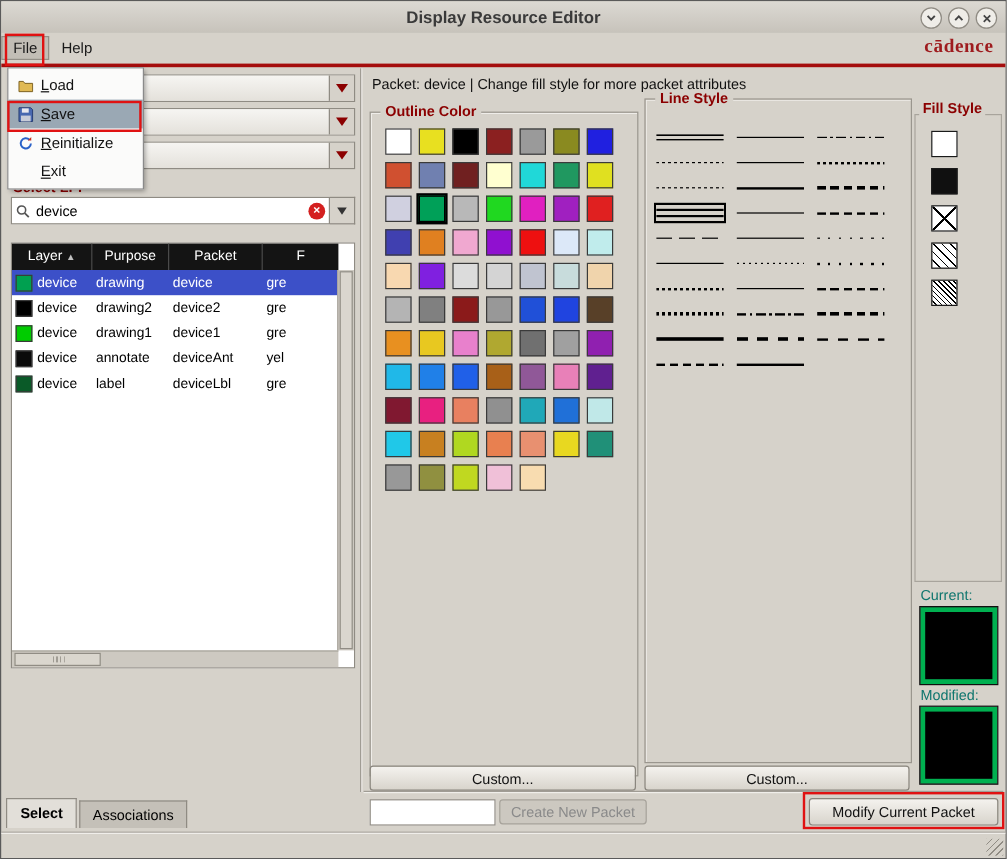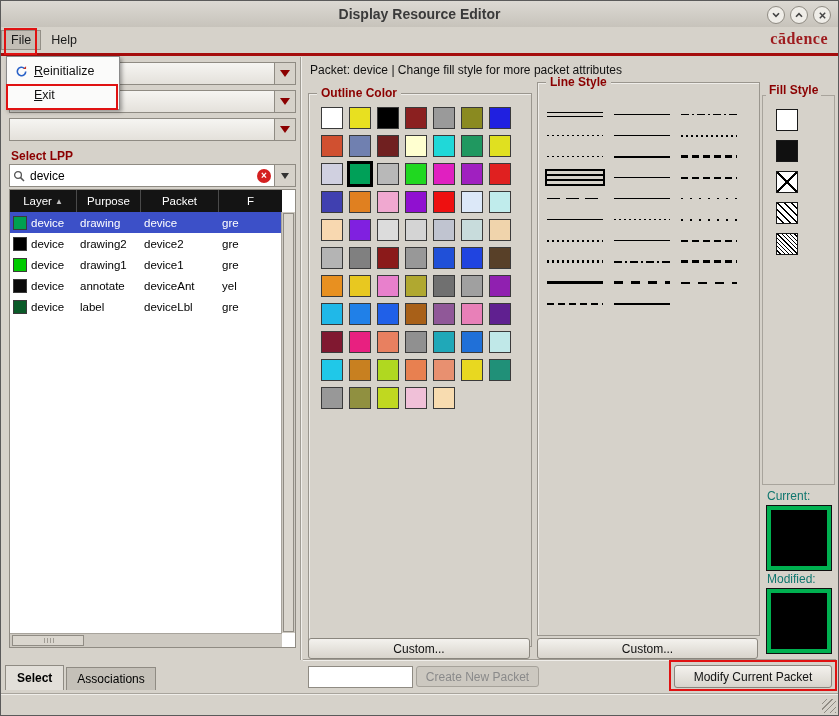"Load" div.menu-item { html: none -> <div> <span> <svg> <path></path> </svg> </span> <span><u>L</u>oad</span> </div> }
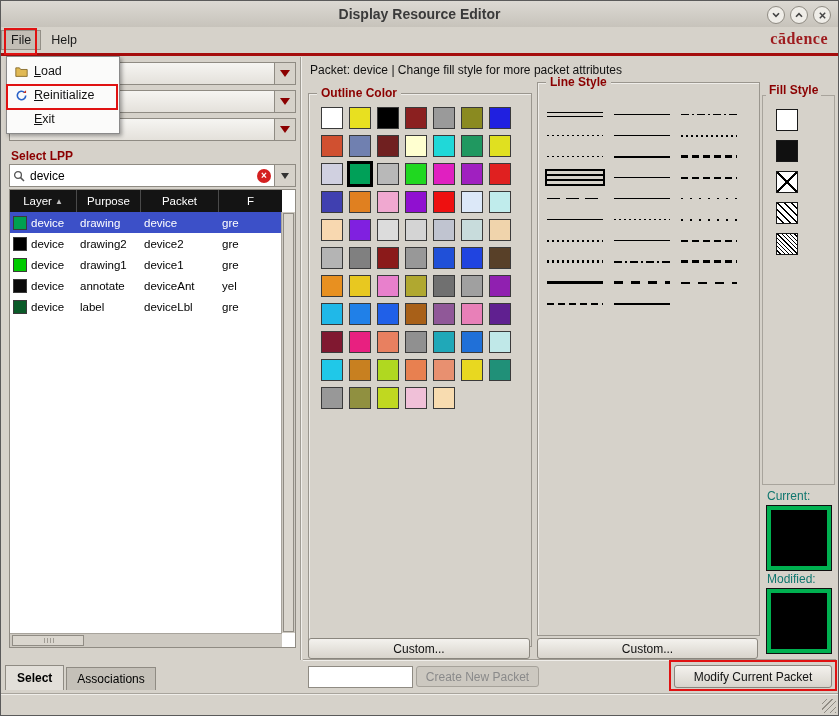"Save" div.menu-item { html: none -> <div> <span> <svg> <path></path> <rect></rect> <rect></rect> </svg> </span> <span><u>S</u>ave</span> </div> }
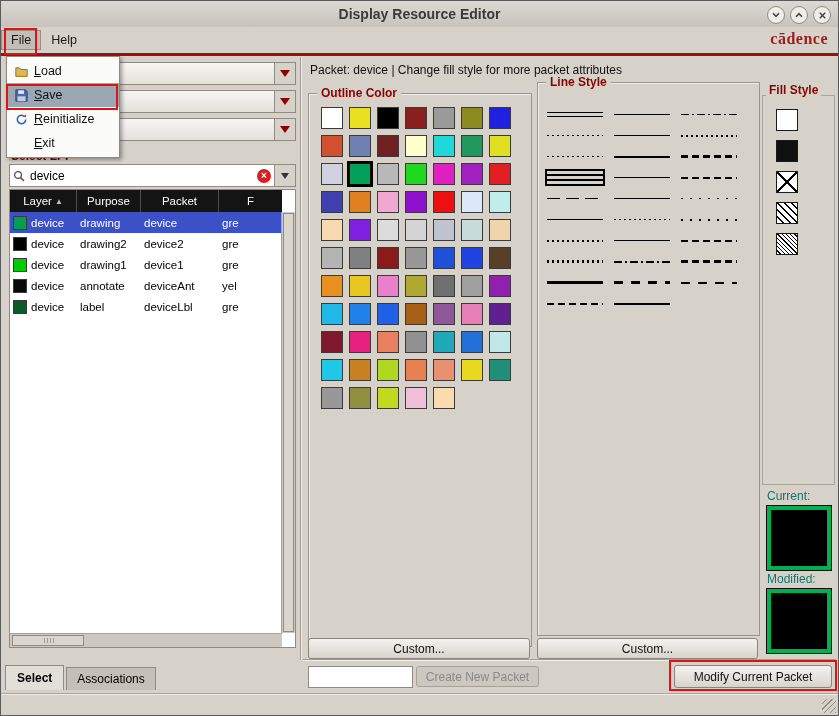"Layer" .lpp-table { height: 459px -> 355px; top: 188px -> 201px }
